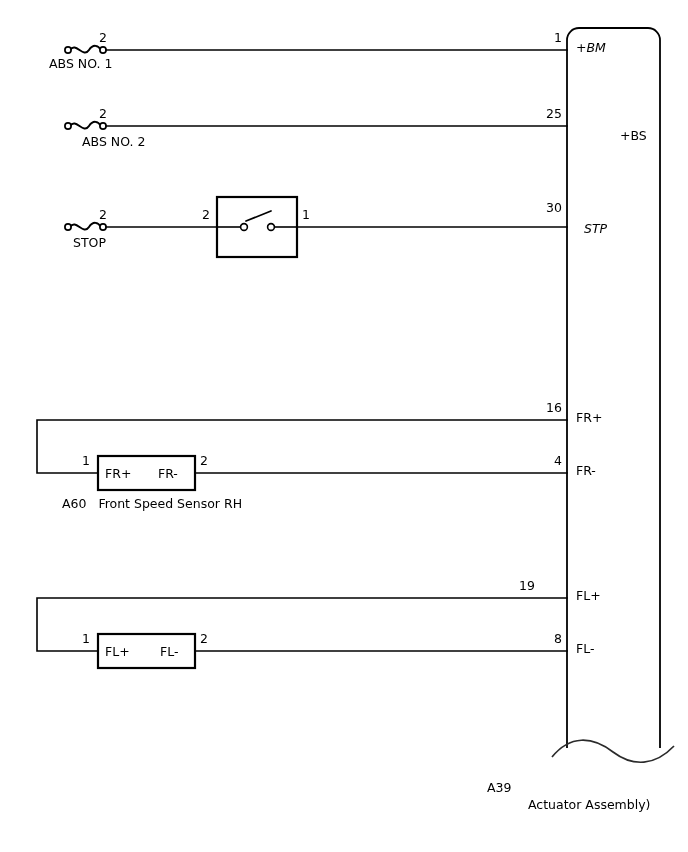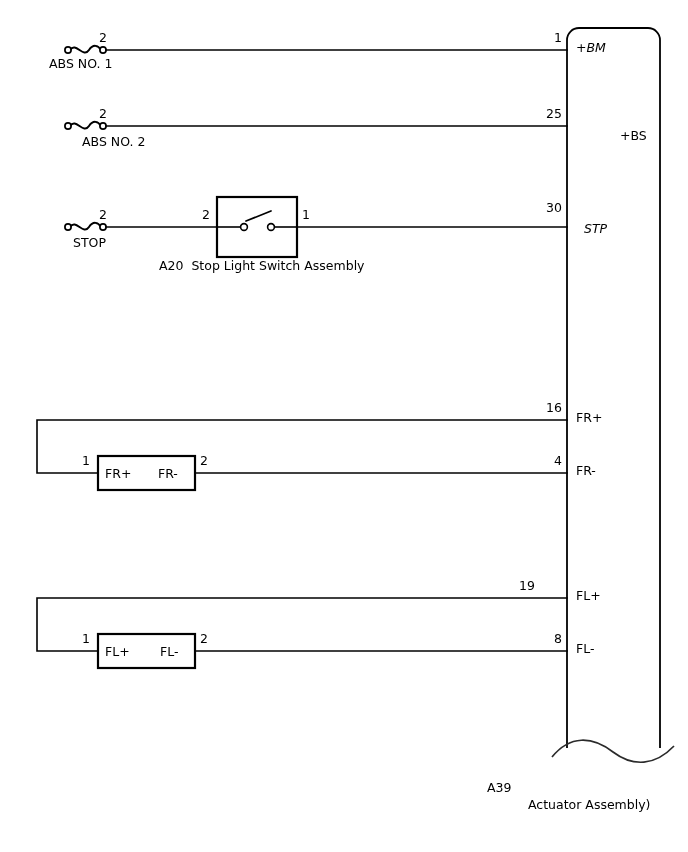"A20 Stop Light Switch Assembly" div.lbl { html: <div>A20 Stop Light Switch Assembly</div> -> none }
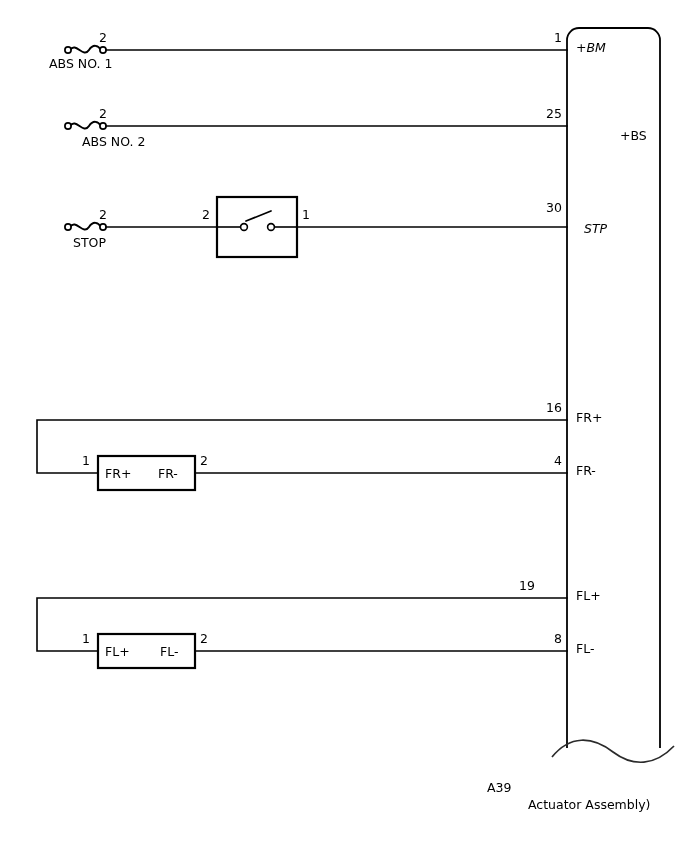"A60 Front Speed Sensor RH" div.lbl { html: none -> <div>A60 Front Speed Sensor RH</div> }
